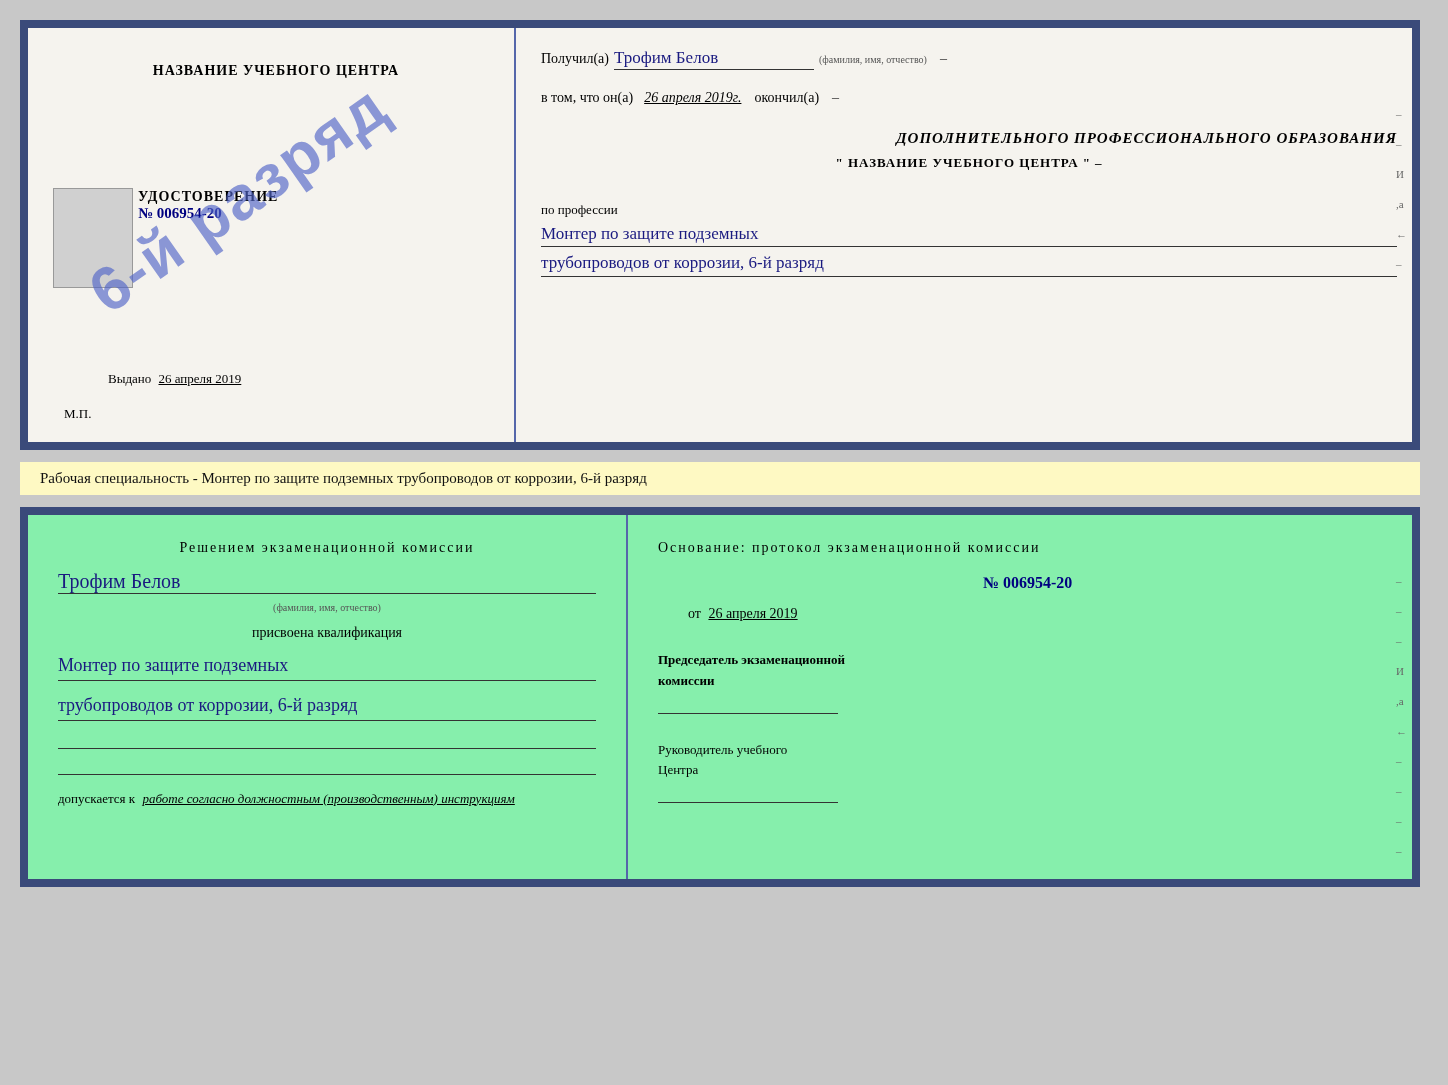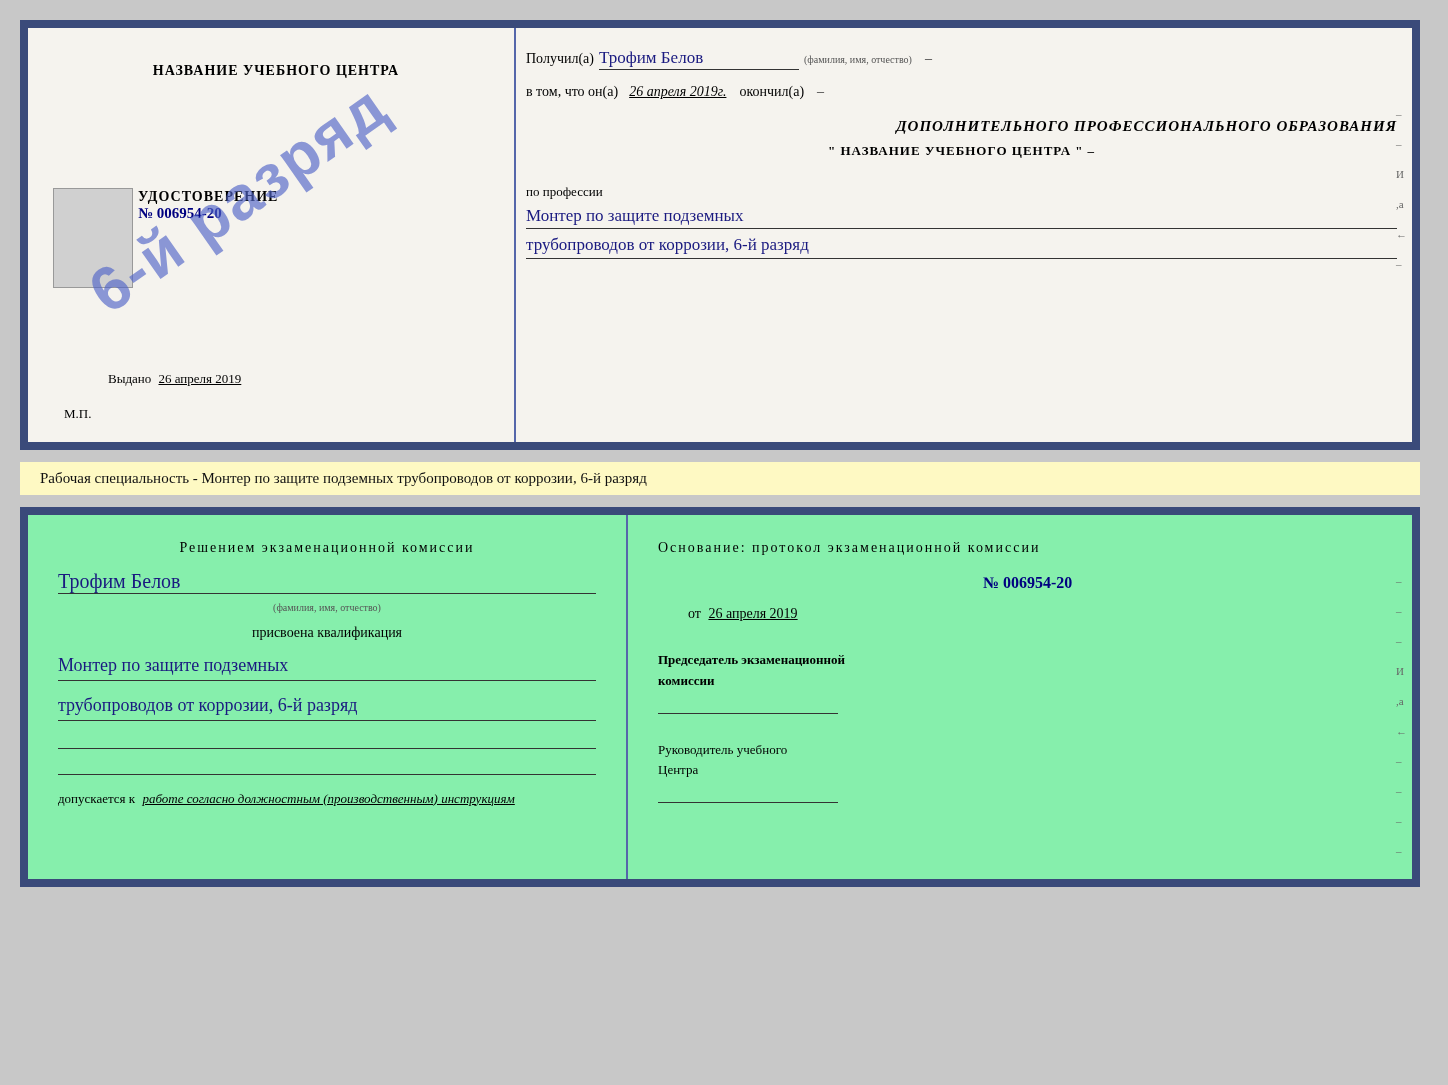"Получил(а)" .diploma-right { gap: 10px -> 16px; padding: 20px 15px 20px 10px -> 20px 15px 20px 25px }
